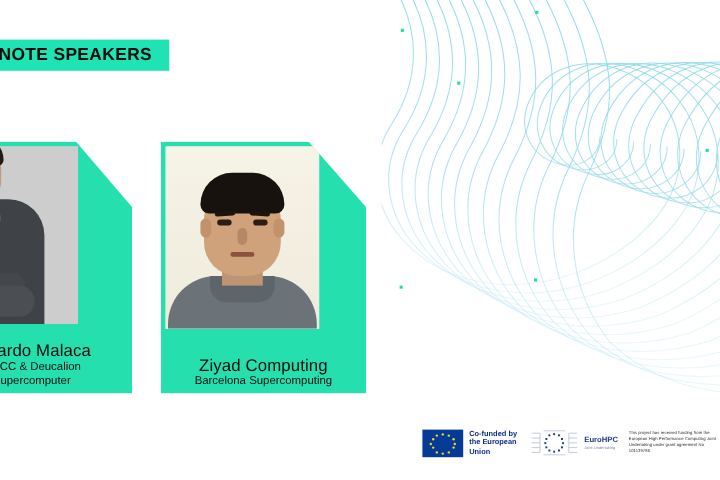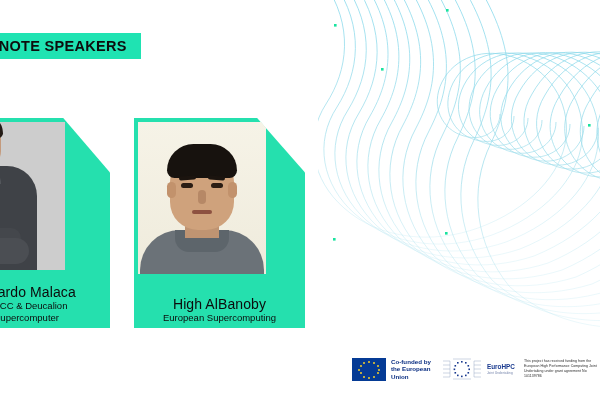"High AlBanoby" div.sp-name { text: High AlBanoby -> Ziyad Computing }
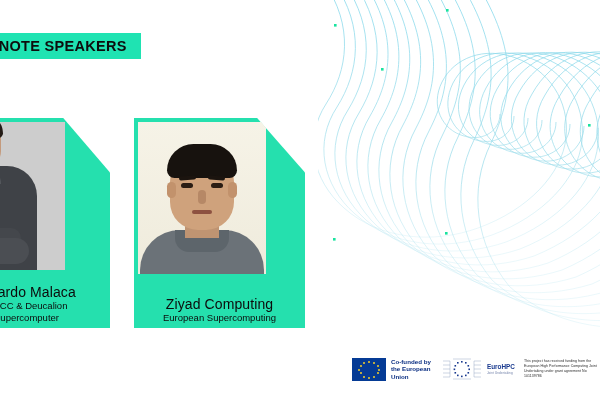"European Supercomputing" div.sp-affil { text: European -> Barcelona }
